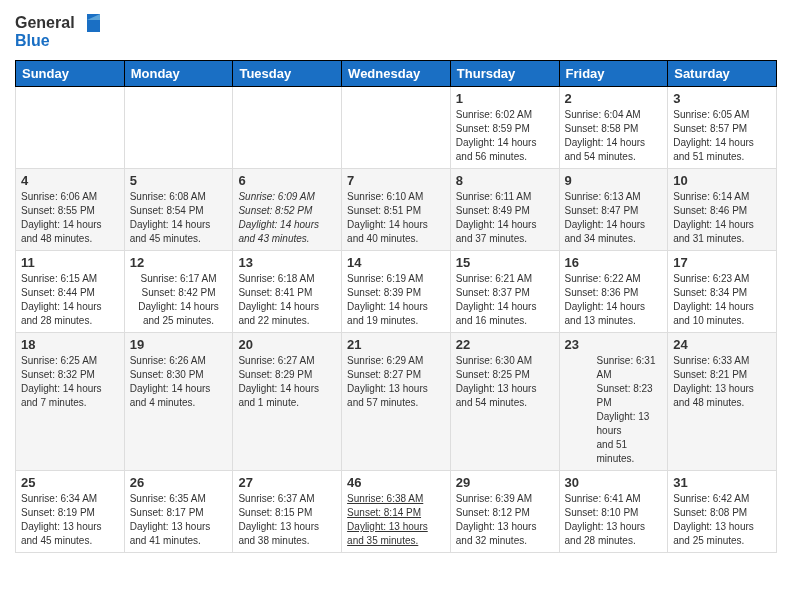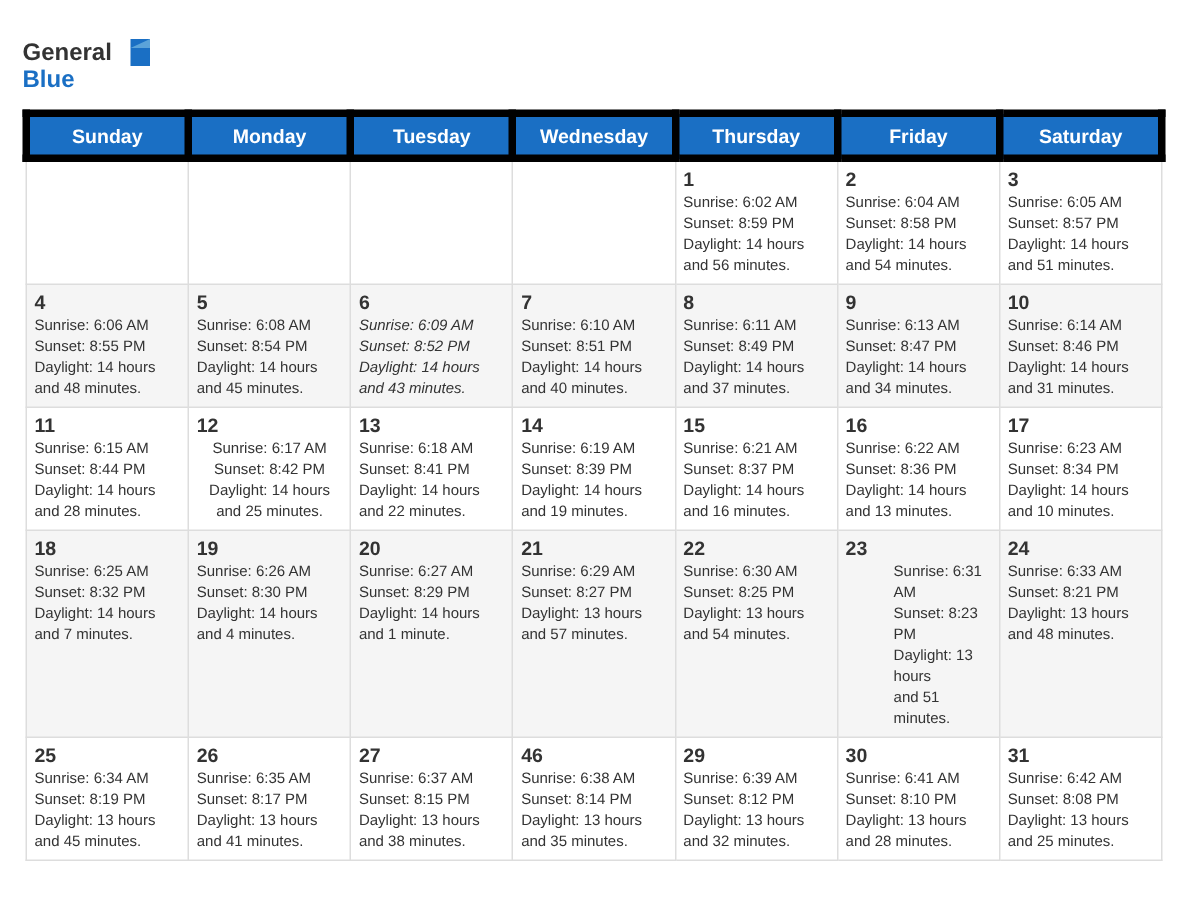"General" .container { padding: 22px 15px -> 10px 15px }
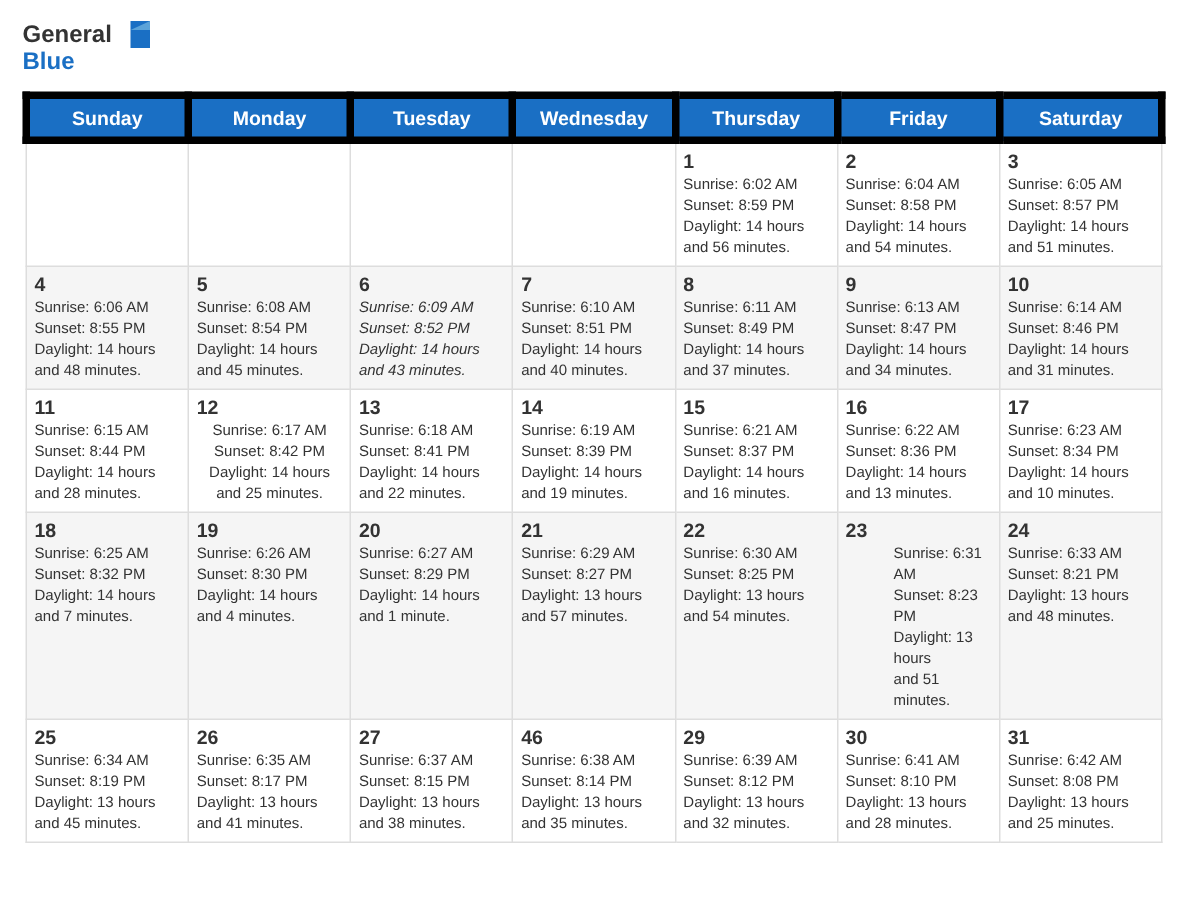"Sunday" .calendar-table th { border: 5px solid #000000 -> 1px solid #000000; text-align: center -> left }
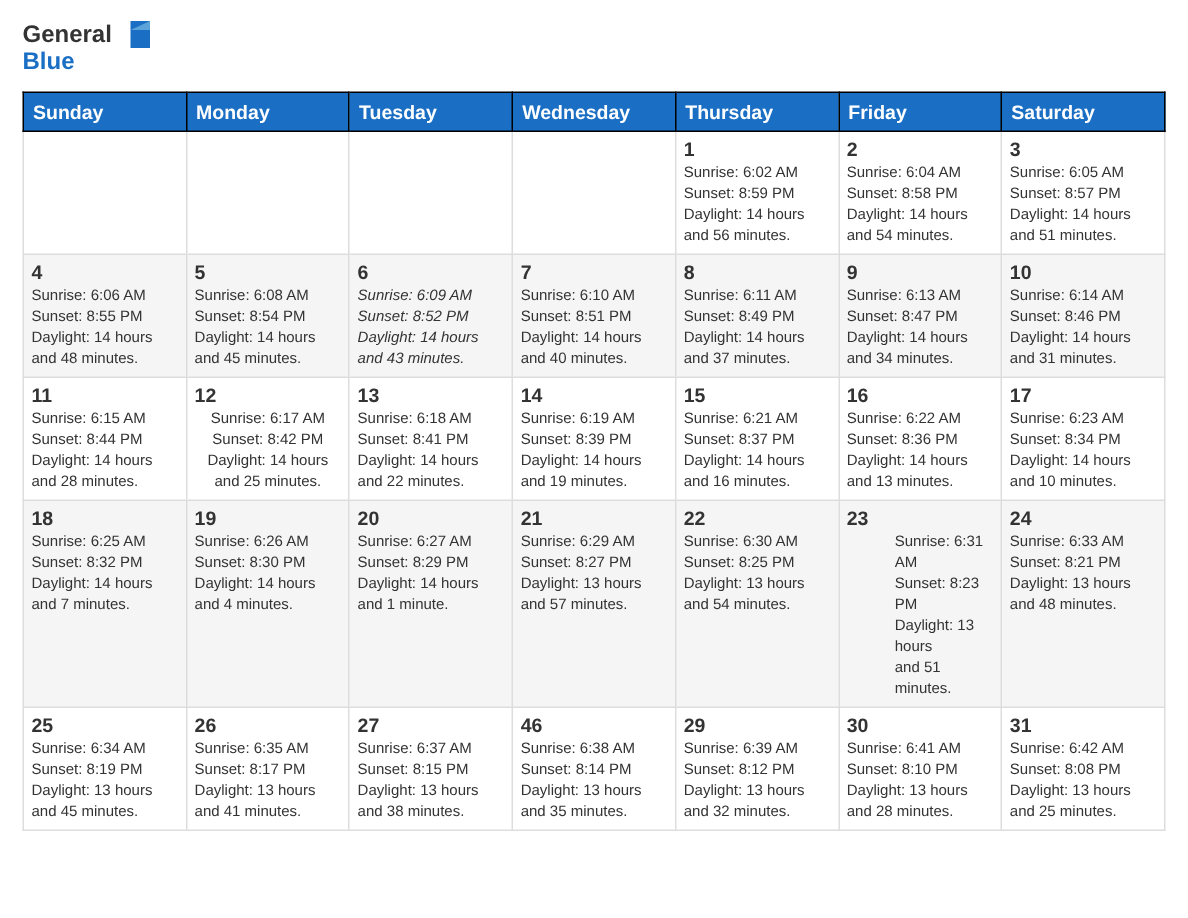"Sunrise: 6:38 AM" div.day-info { text-decoration: none -> underline }
